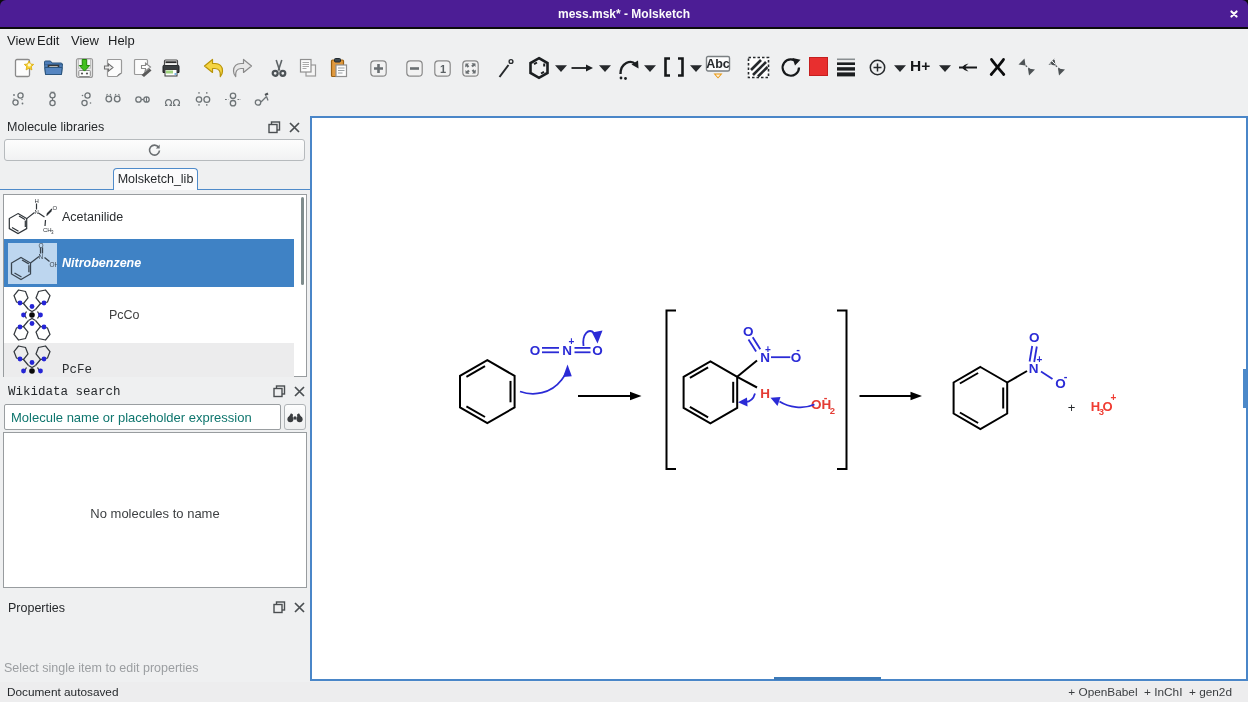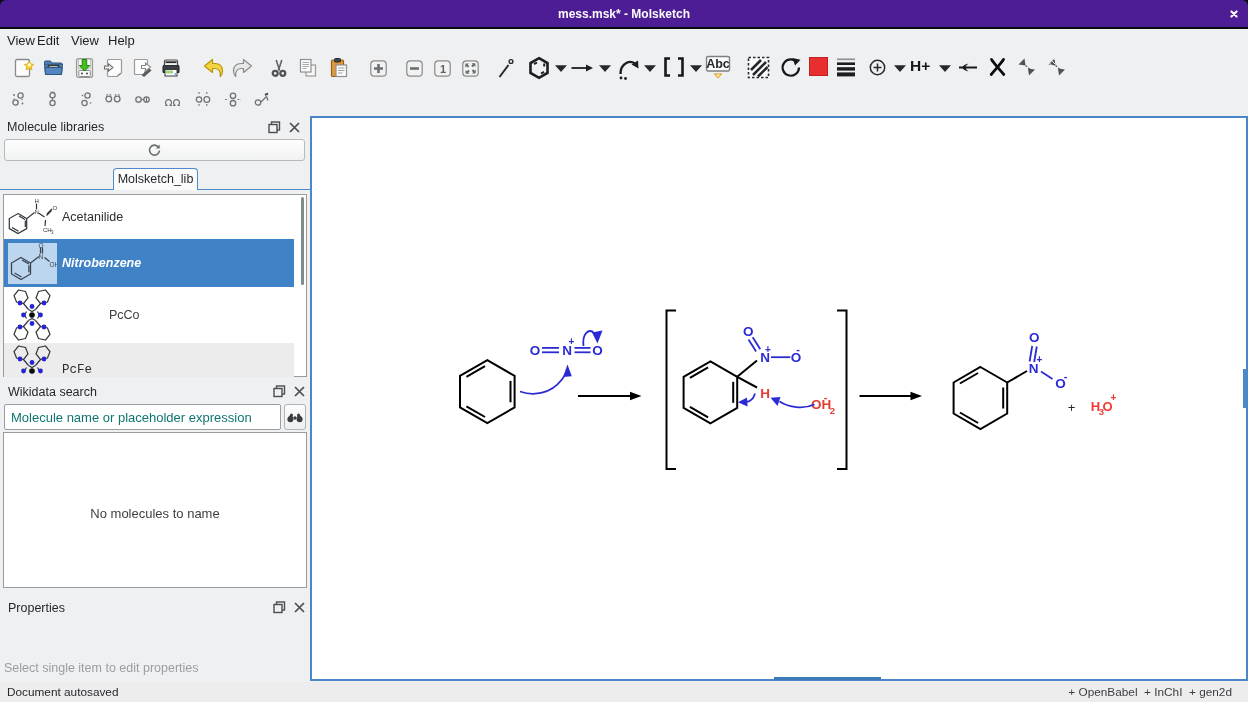"Wikidata search" div.abs { font-family: none -> Liberation Mono, monospace }
